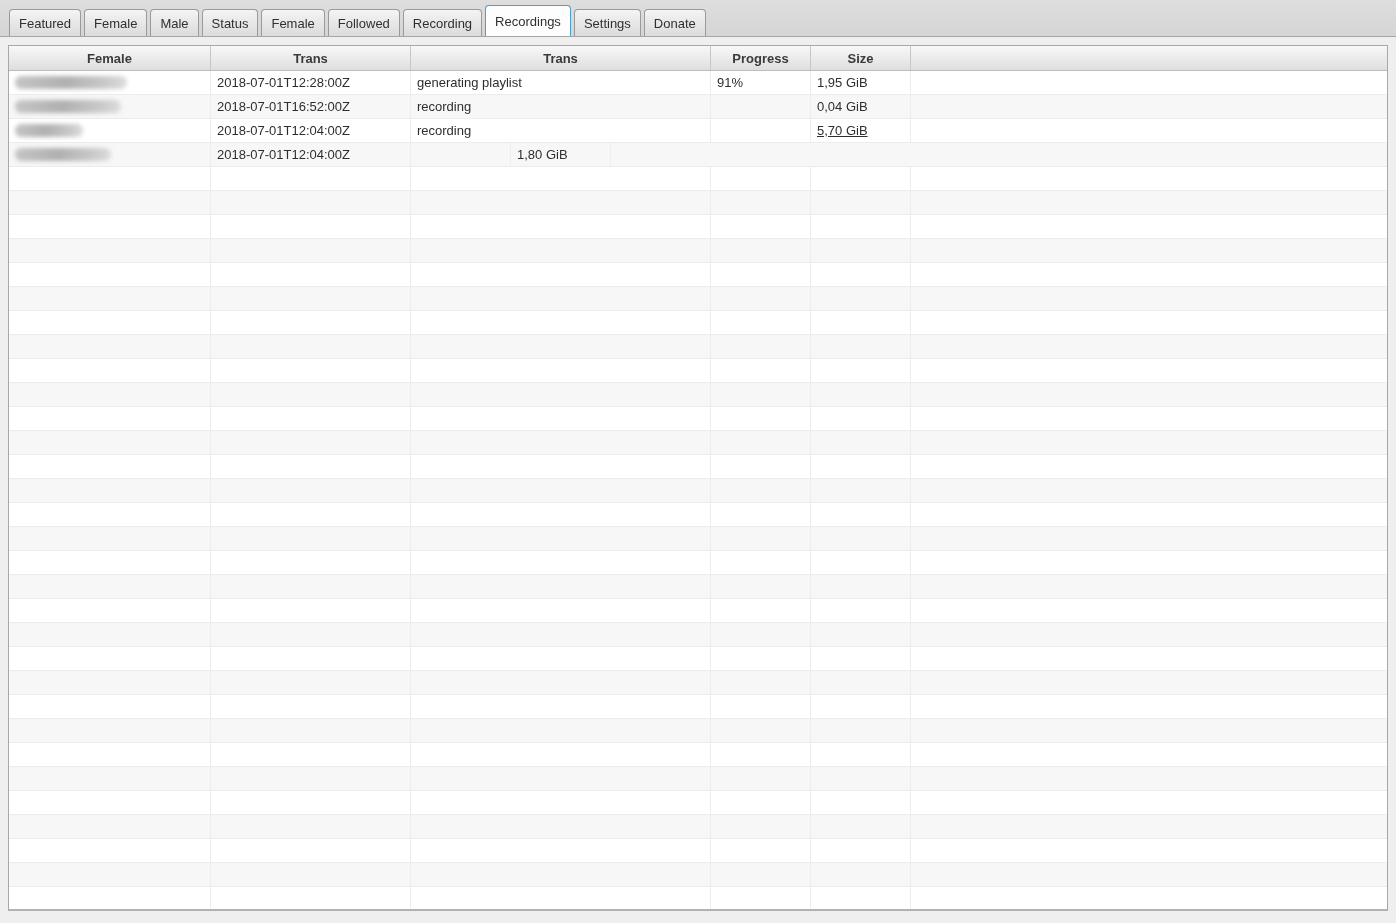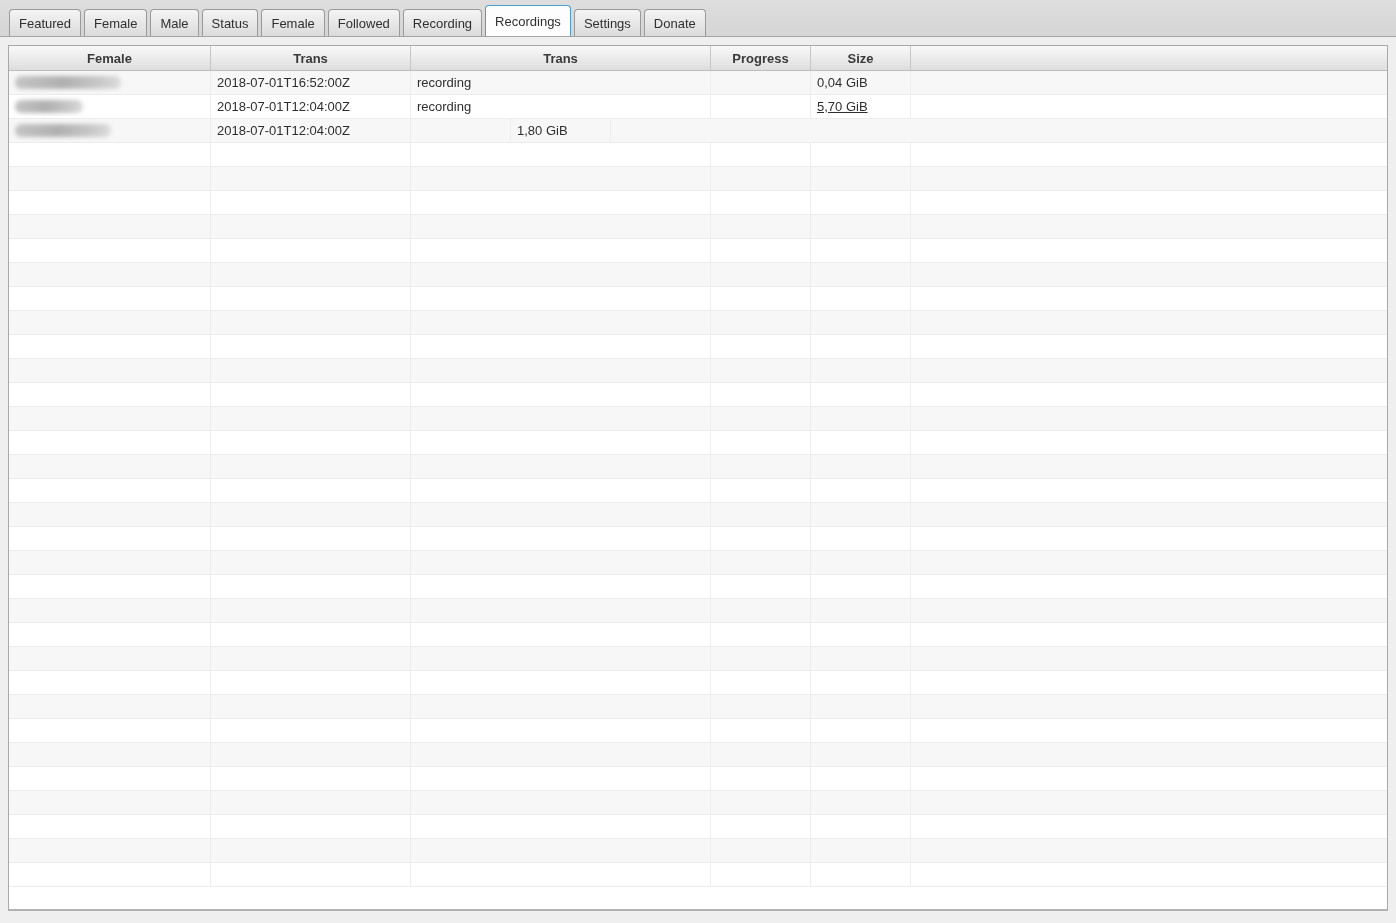"2018-07-01T12:28:00Z" div.tr { html: none -> <div> <div> <div></div> </div> <div>2018-07-01T12:28:00Z</div> <div>generating playlist</div> <div>91%</div> <div>1,95 GiB</div> <div></div> </div> }
